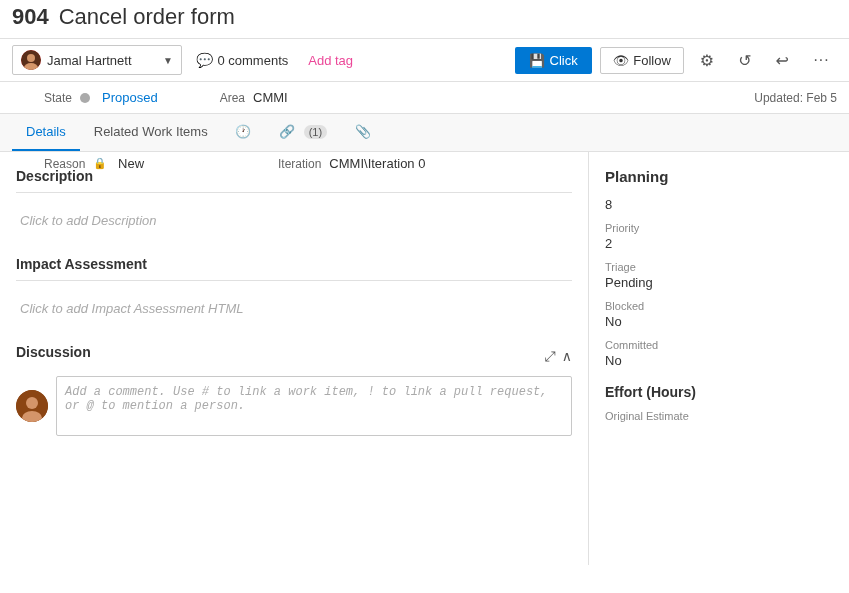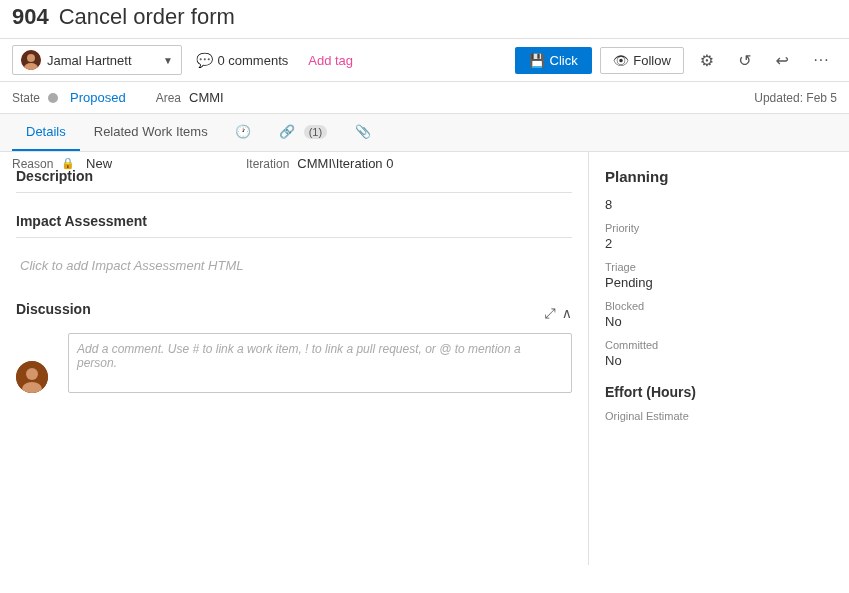"State" .field-label { margin-left: none -> 32px }
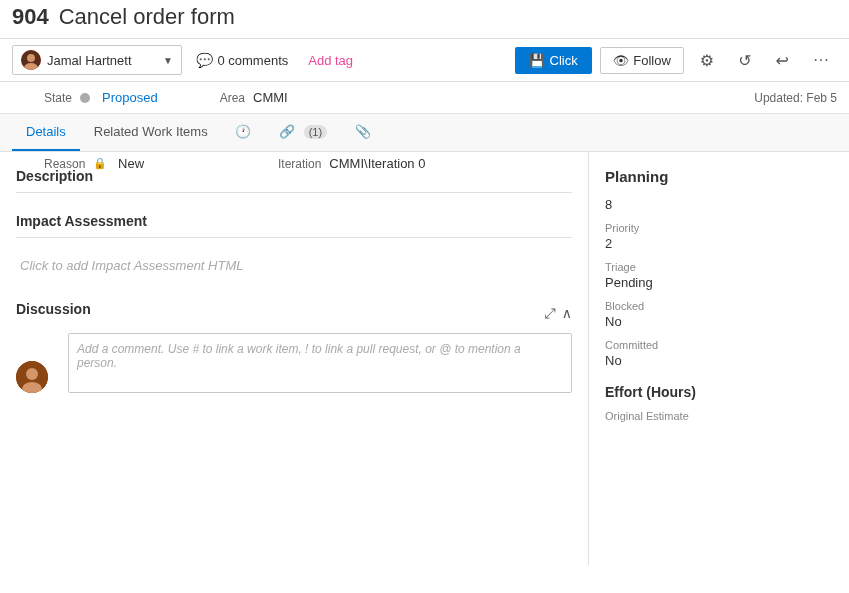"Click to add Description" div.placeholder-text { html: none -> <div>Click to add Description</div> }
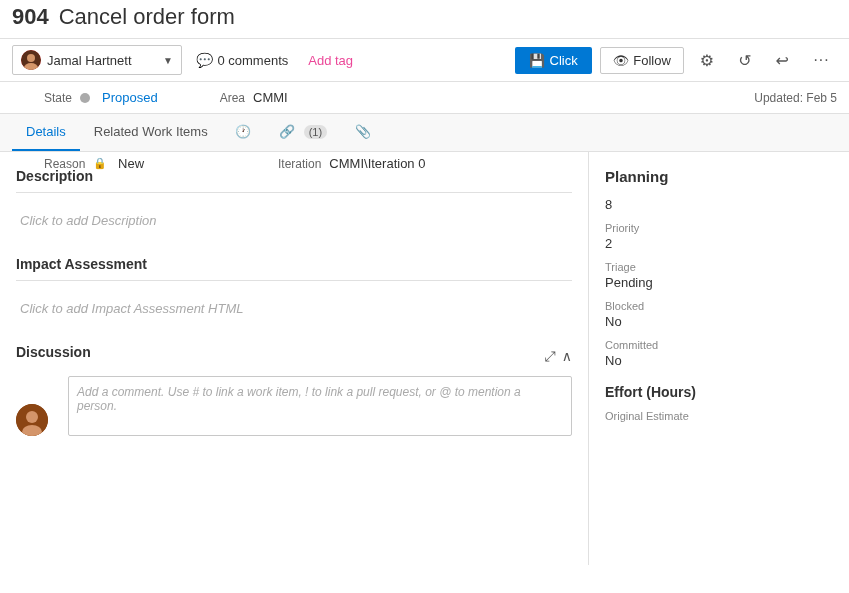"Add a comment. Use #" .discussion-input-area { align-items: flex-end -> center; font-family: none -> Liberation Mono, monospace; gap: 20px -> 8px }
